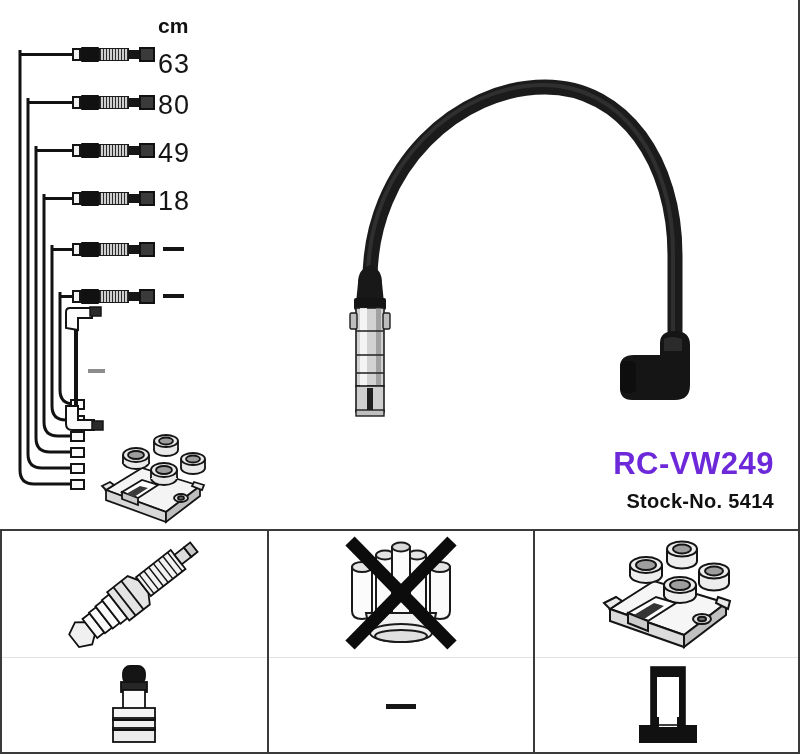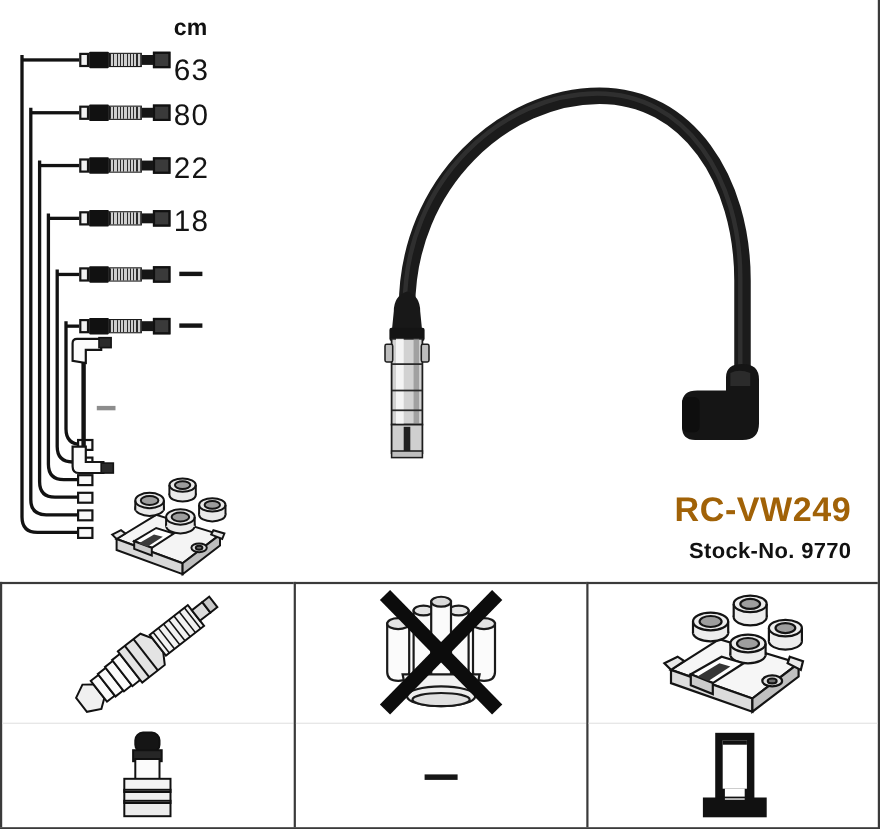"22" div.meas-val { text: 22 -> 49 }
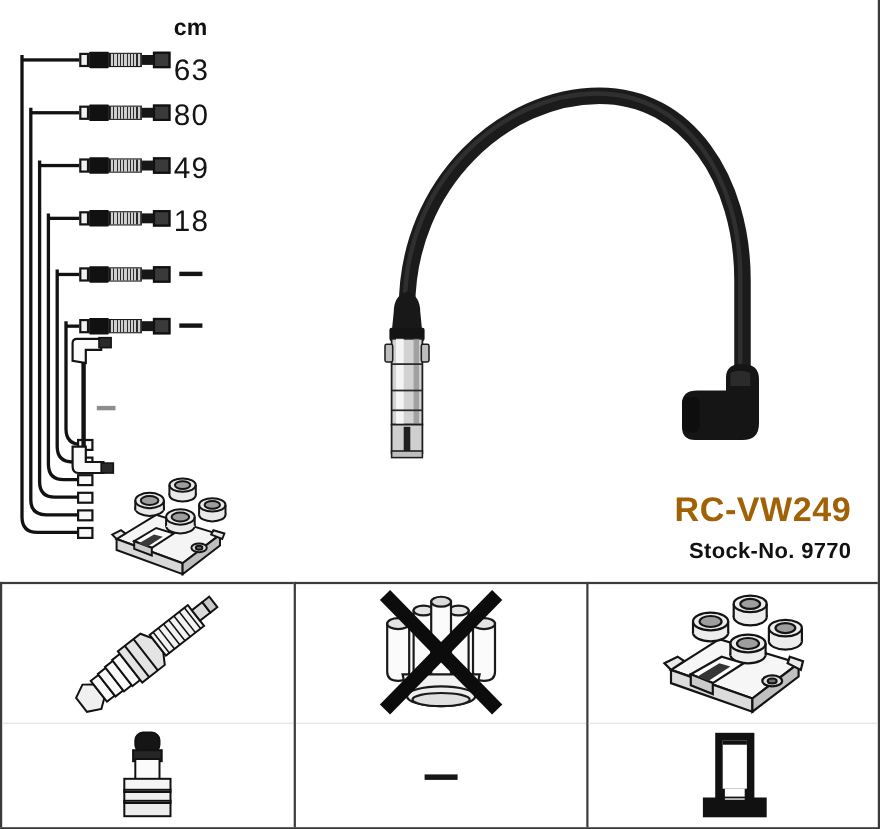"RC-VW249" .title-main { color: #a16207 -> #6d28d9 }
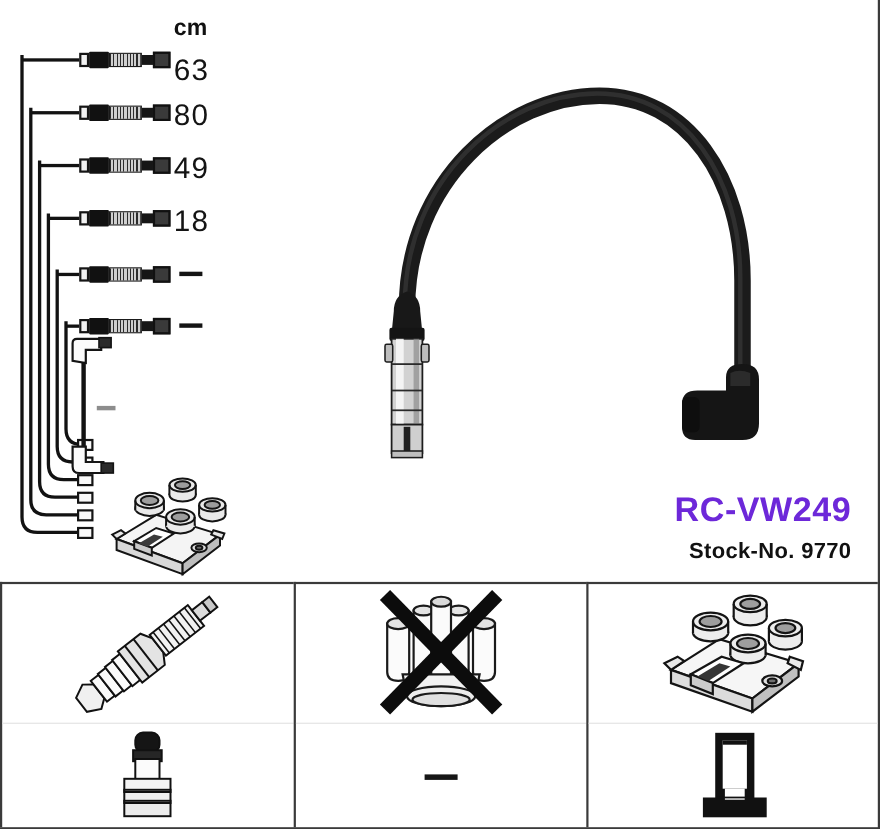"Stock-No. 9770" div.title-sub { text: 9770 -> 5414 }
